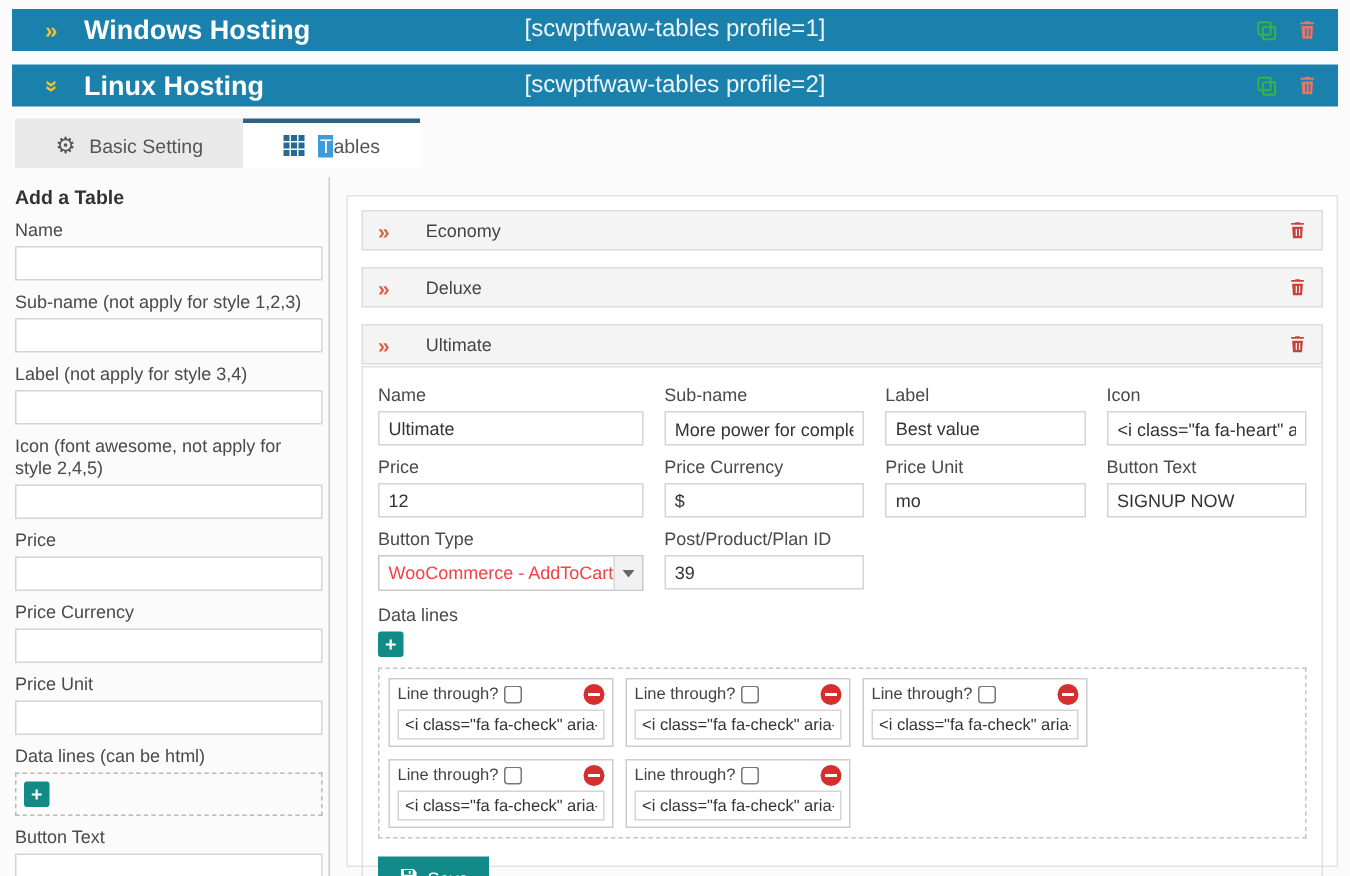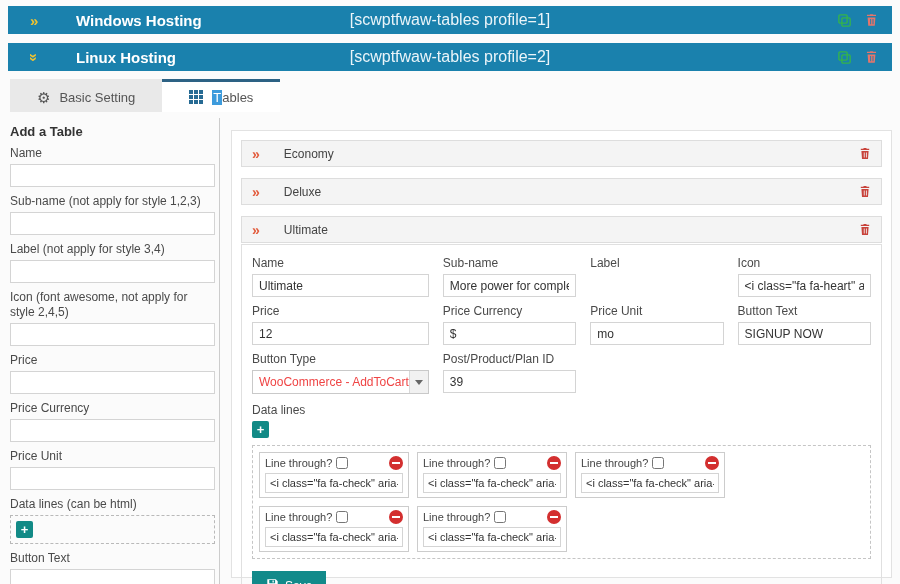"Windows Hosting" .bar-title { font-size: 15px -> 18px; margin-left: 28px -> 8px }
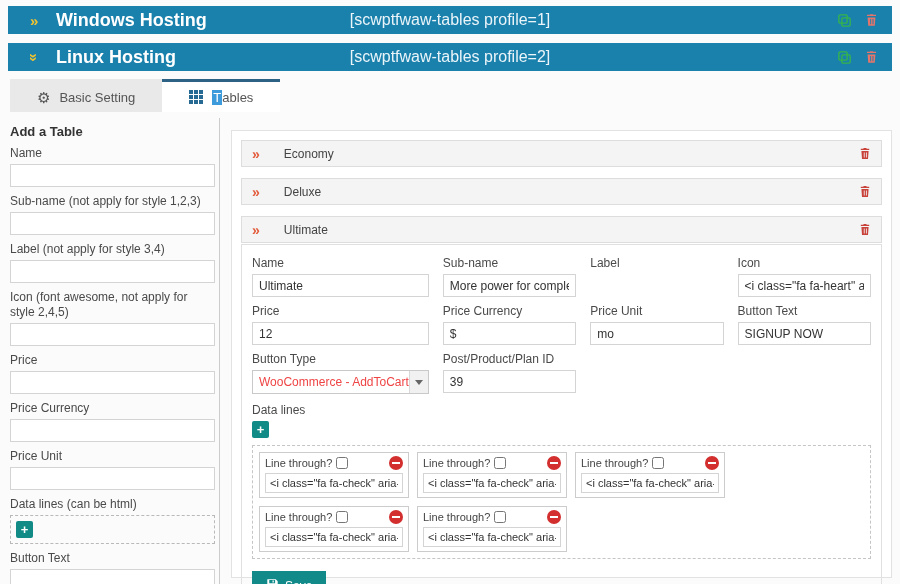"Best value" input.txt { html: none -> <input> }
